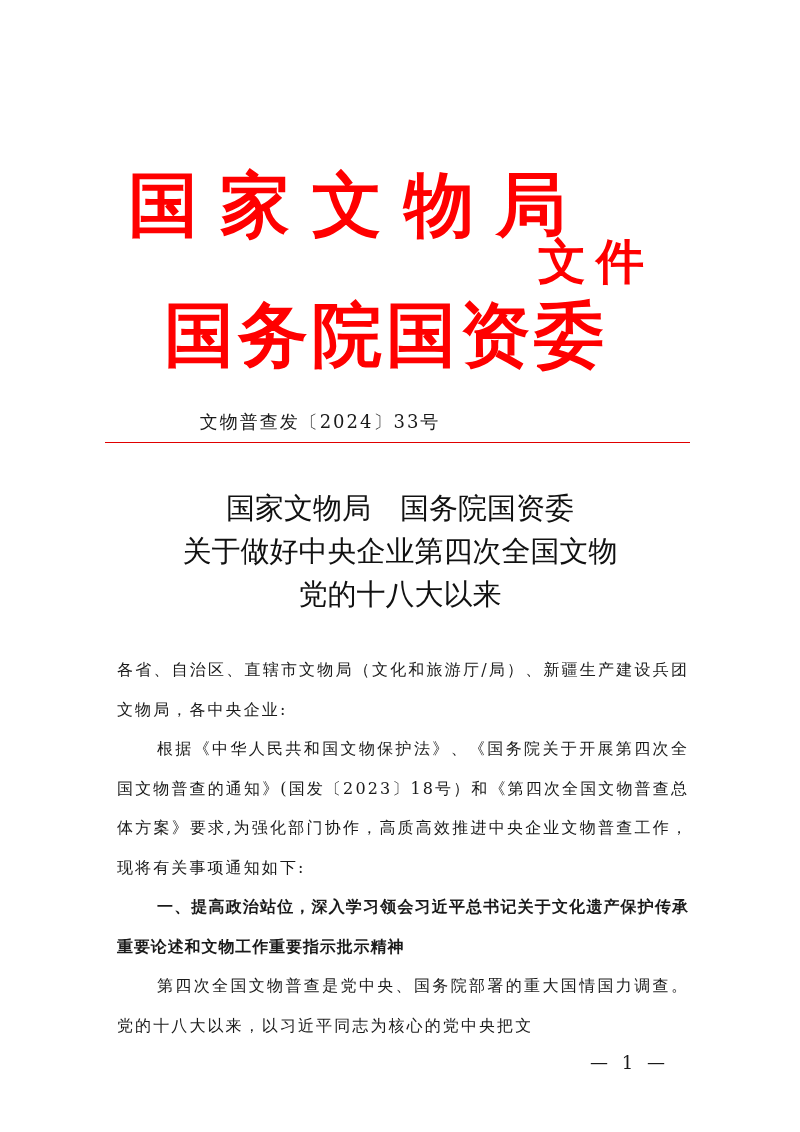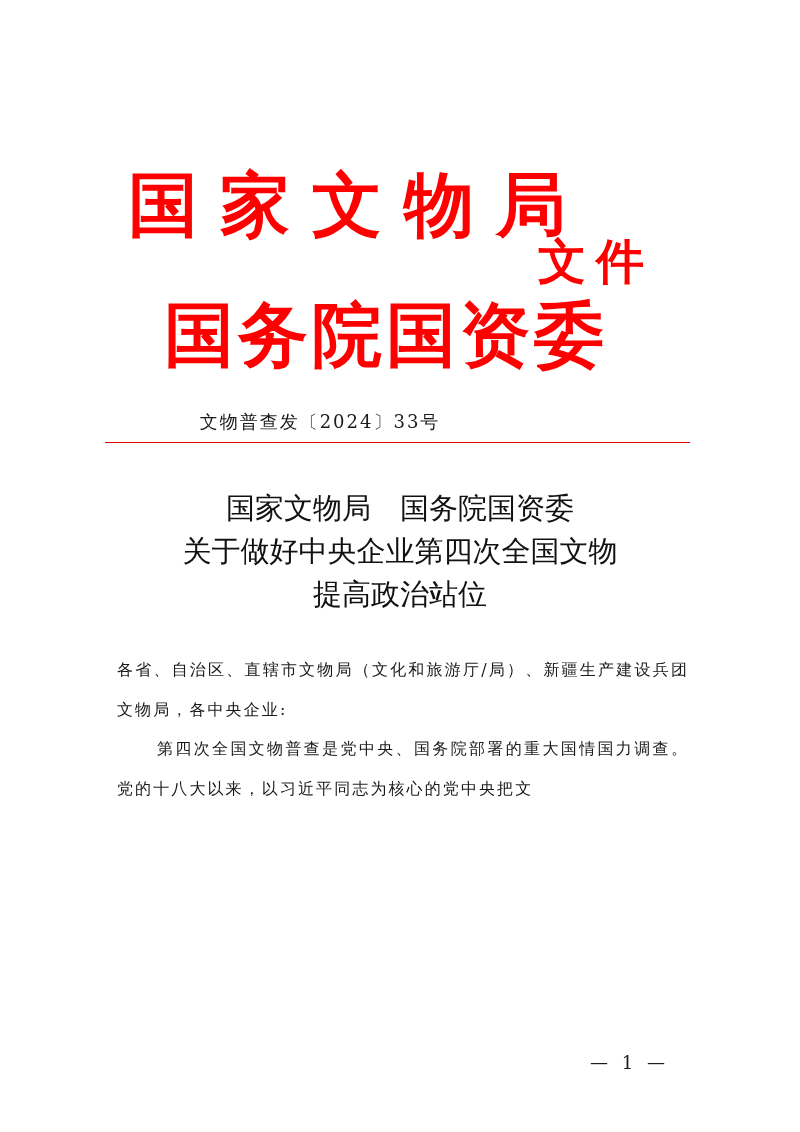"提高政治站位" span.title-line { text: 提高政治站位 -> 党的十八大以来 }
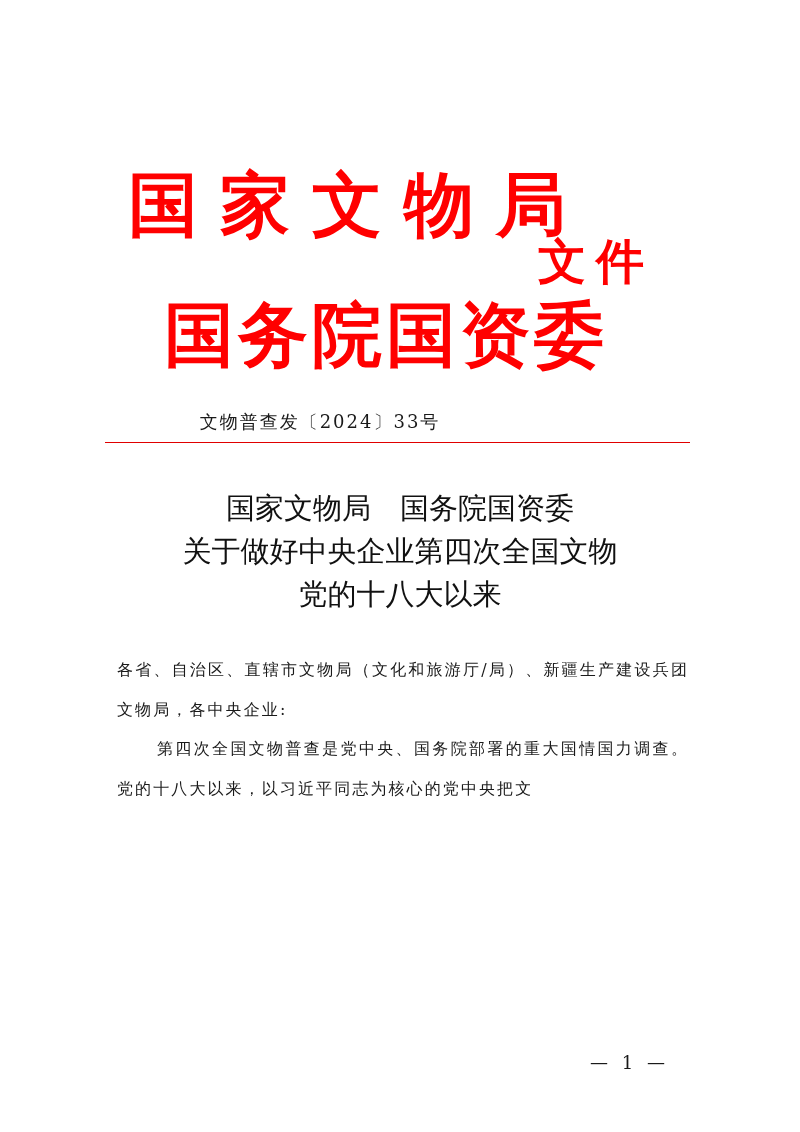"根据《中华人民共和国文物保护法》、《国务院关于开展第四次全国文物普查的通知》(国" p.para { html: none -> <p>根据《中华人民共和国文物保护法》、《国务院关于开展第四次全国文物普查的通知》(国发〔2023〕18号）和《第四次全国文物普查总体方案》要求,为强化部门协作，高质高效推进中央企业文物普查工作，现将有关事项通知如下:</p> }
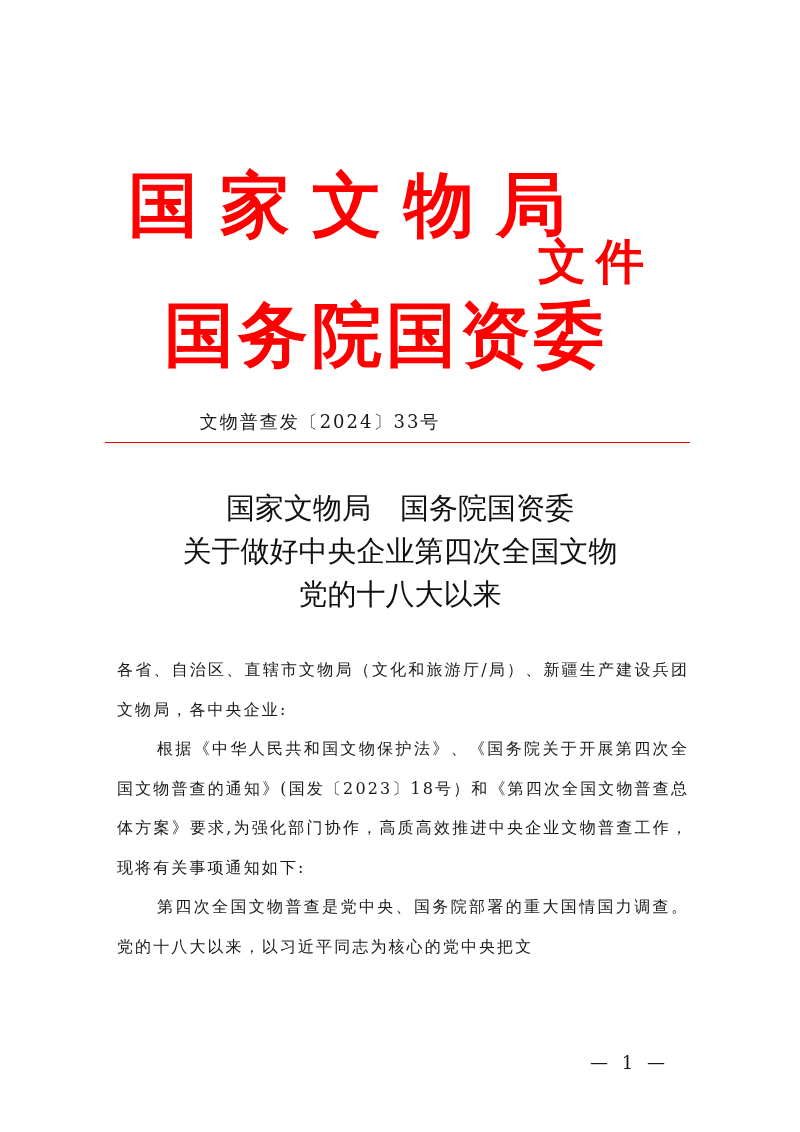"一、提高政治站位，深入学习领会习近平总书记关于文化遗产保护传承重要论述和文物工作" p.para { html: none -> <p>一、提高政治站位，深入学习领会习近平总书记关于文化遗产保护传承重要论述和文物工作重要指示批示精神</p> }
